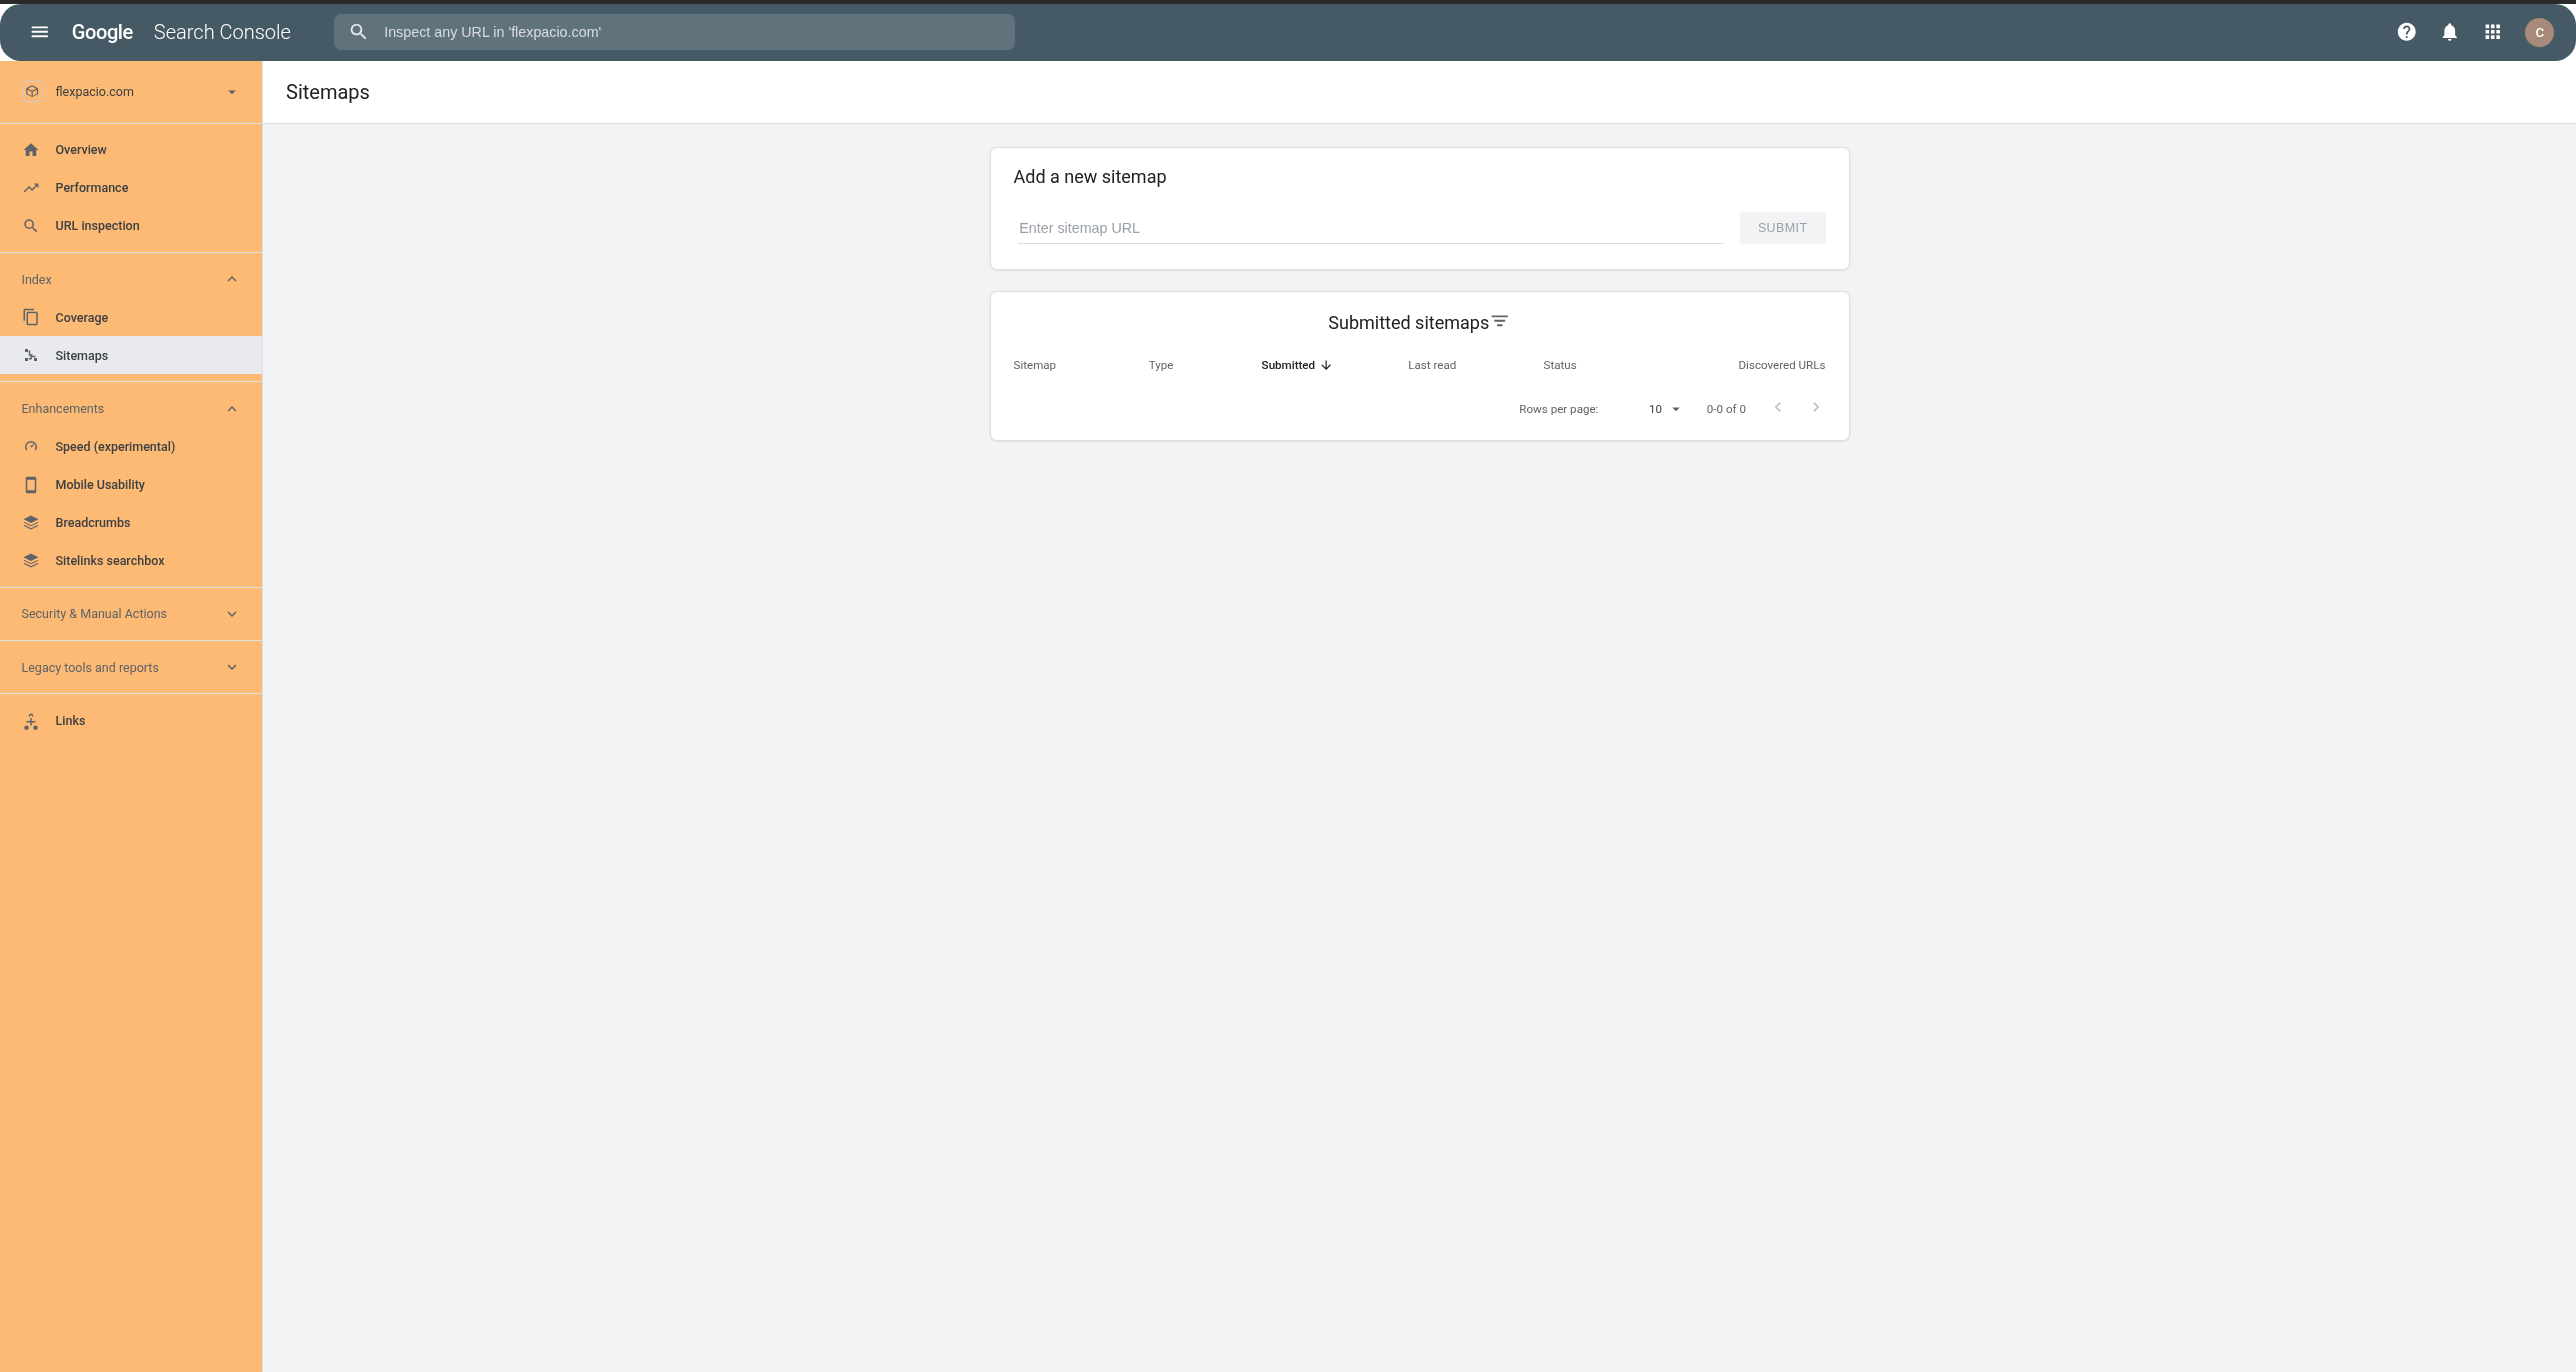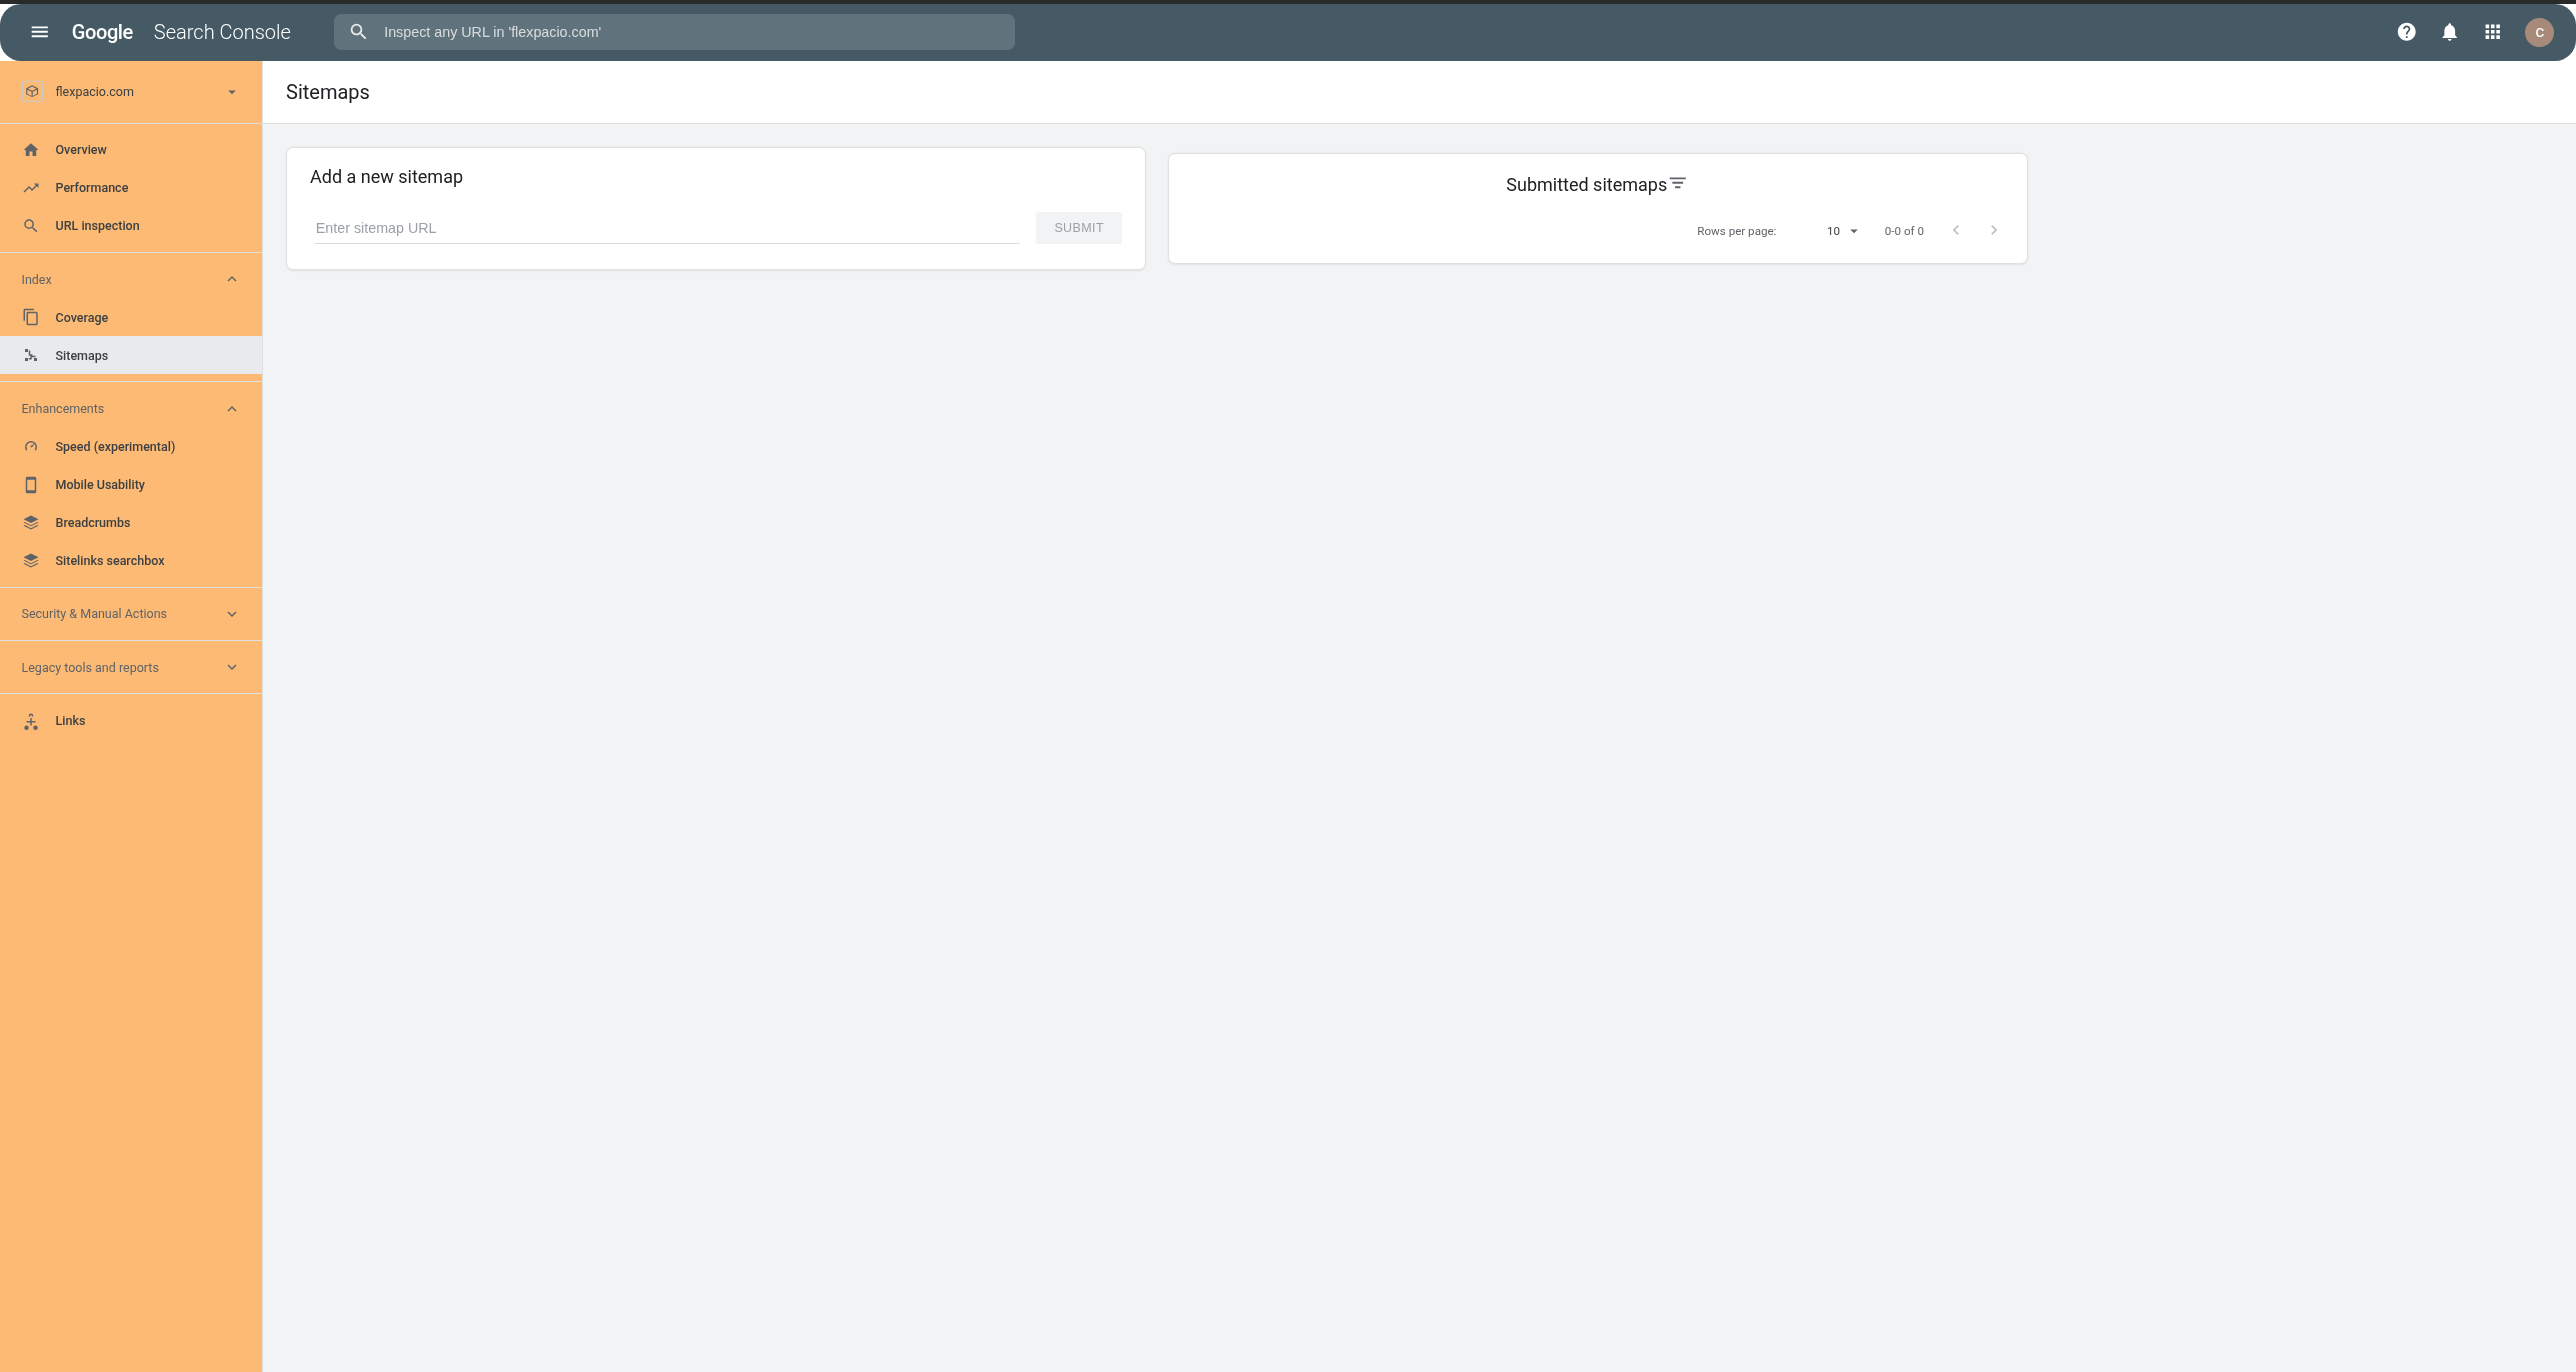"Add a new sitemap" .content { flex-direction: row -> column }
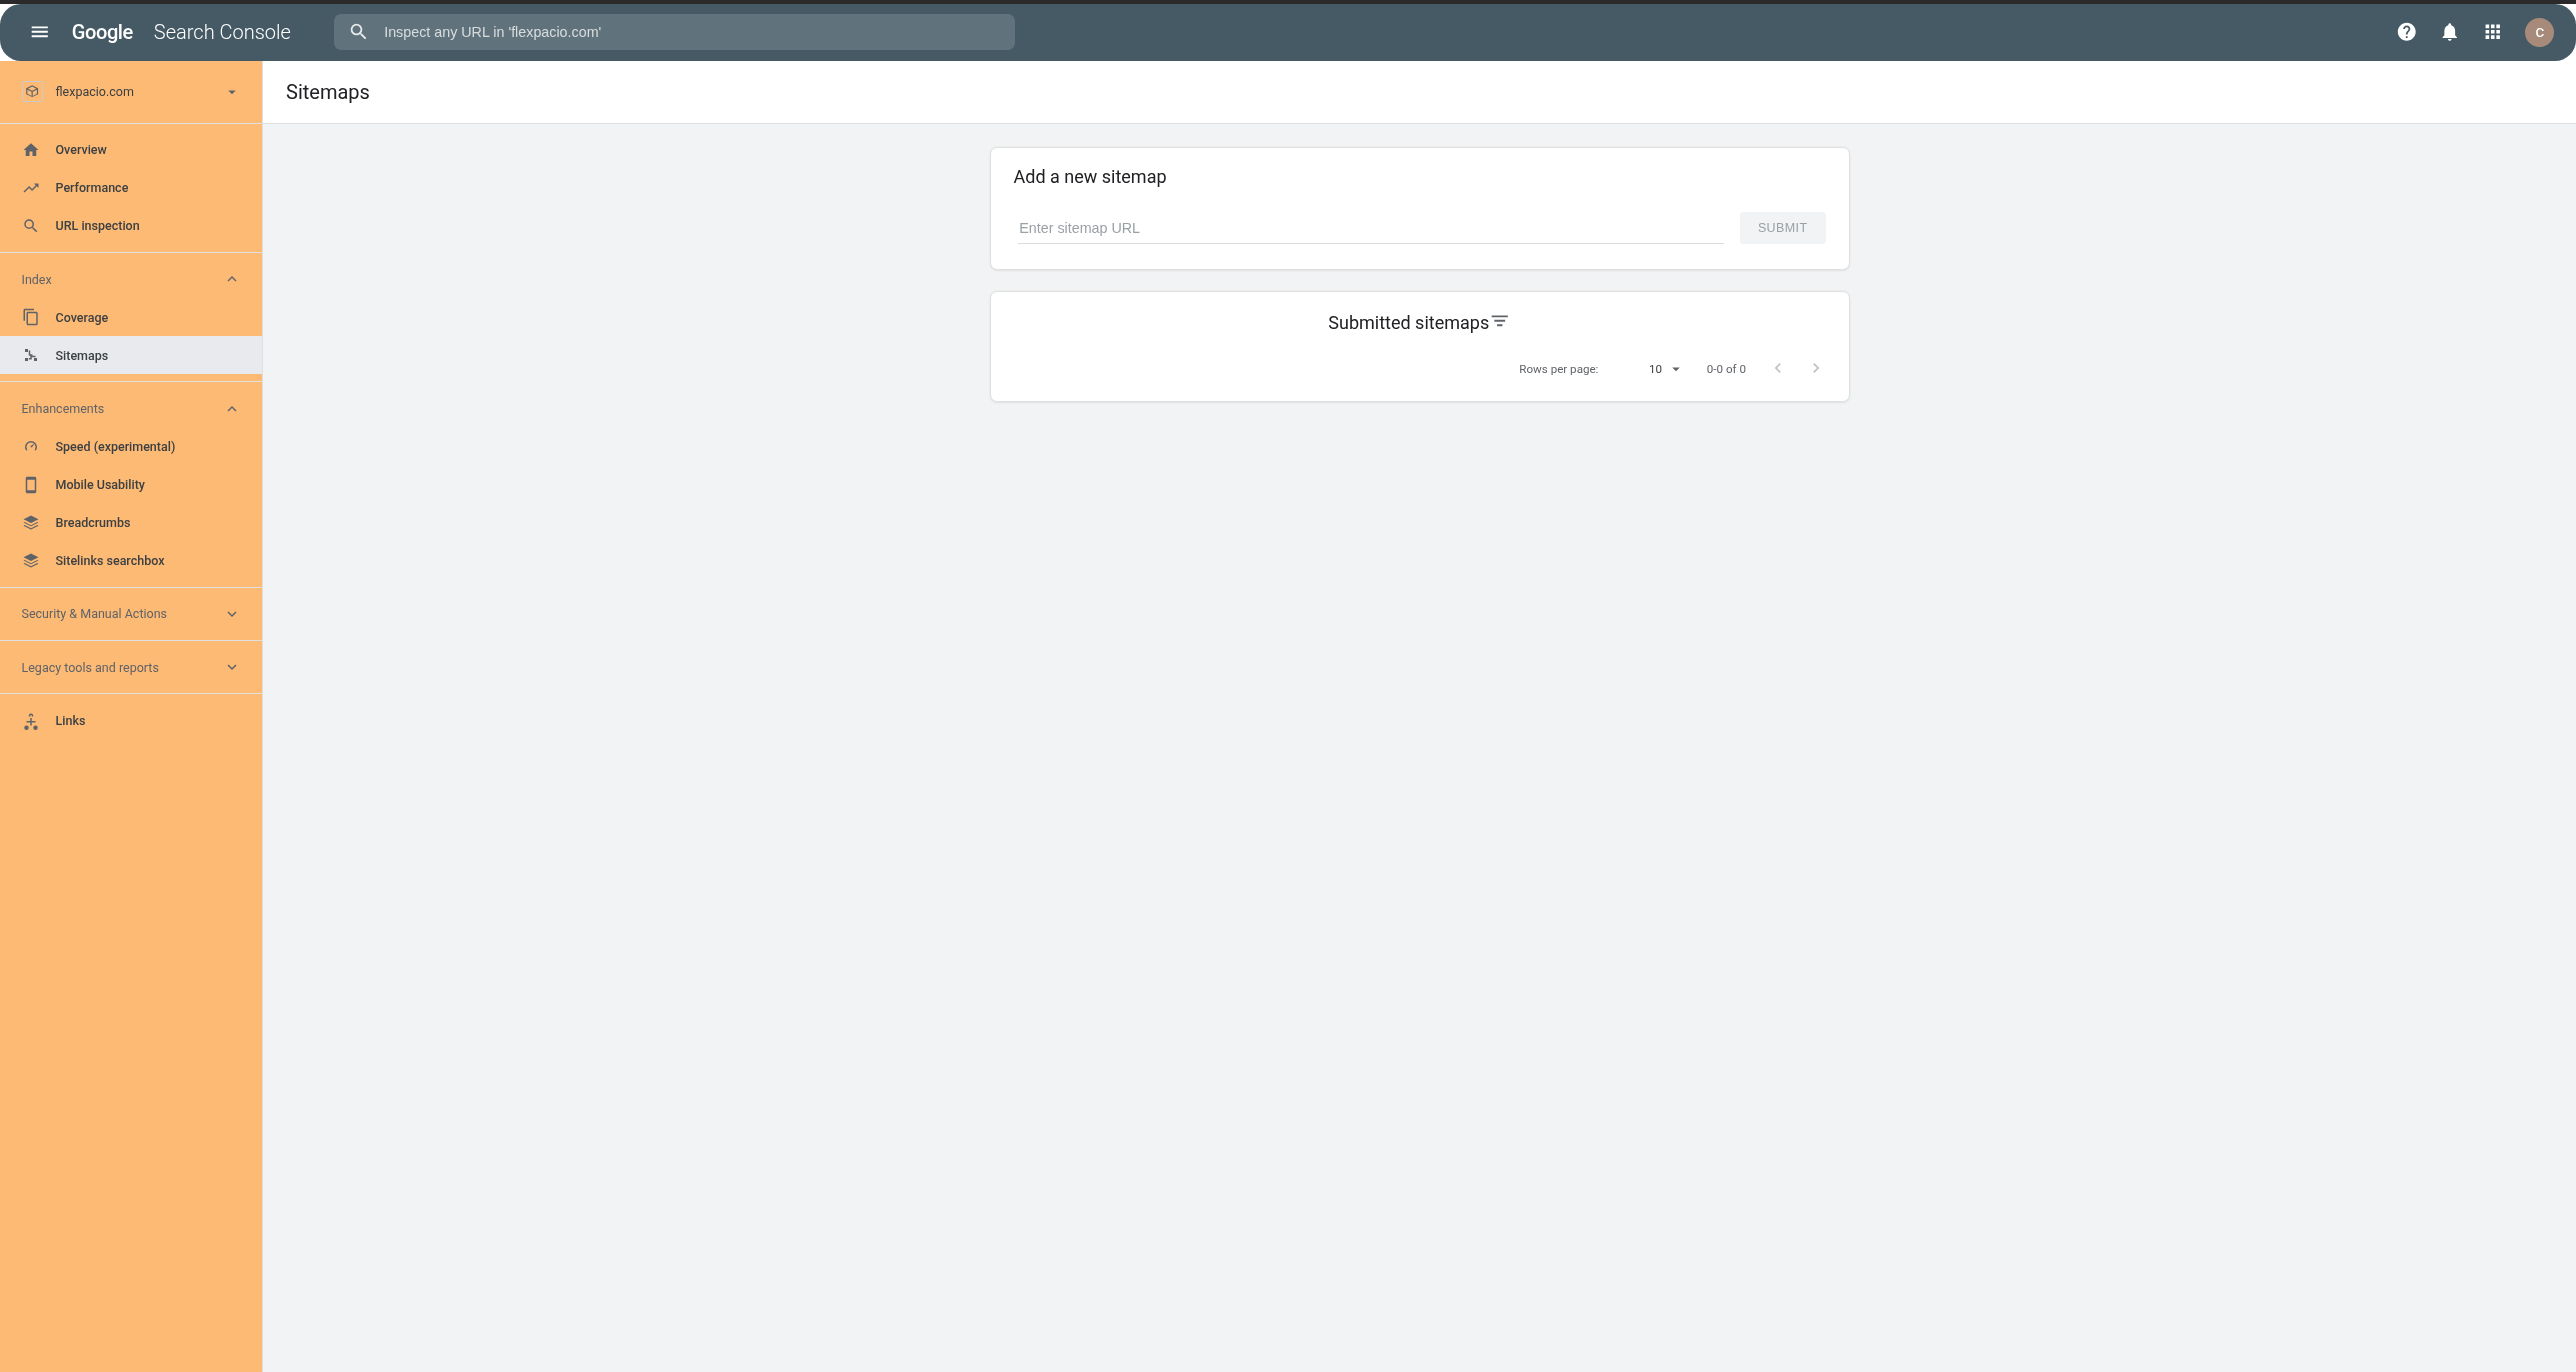"Sitemap" div.table-head { html: none -> <div> <div> <span>Sitemap</span> </div> <div> <span>Type</span> </div> <div> <span>Submitted</span> <svg> <path></path> </svg> </div> <div> <span>Last read</span> </div> <div> <span>Status</span> </div> <div> <span>Discovered URLs</span> </div> </div> }
